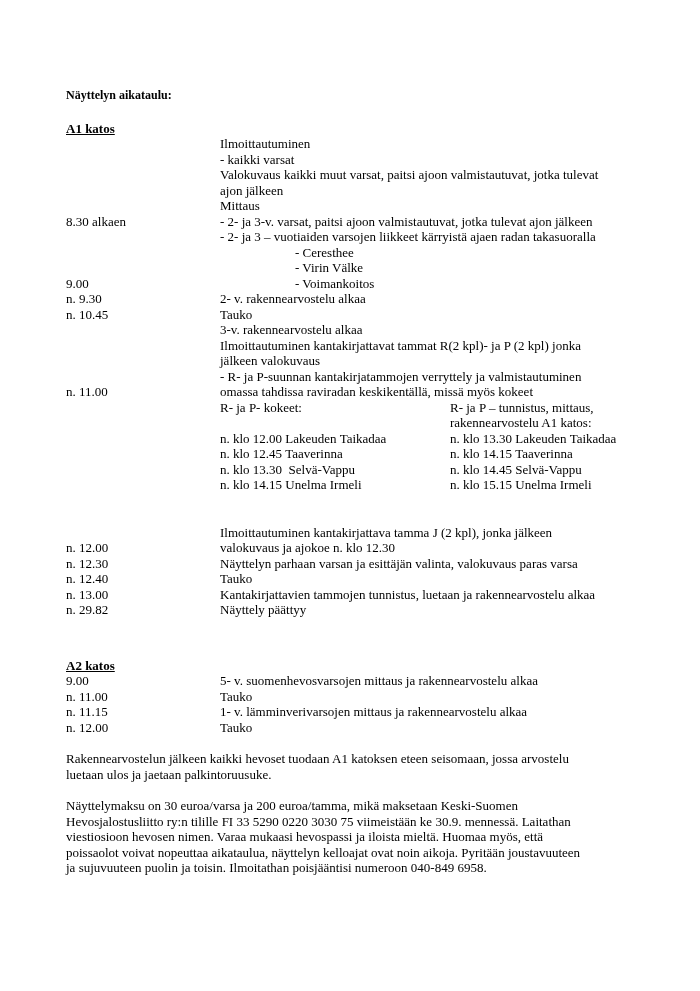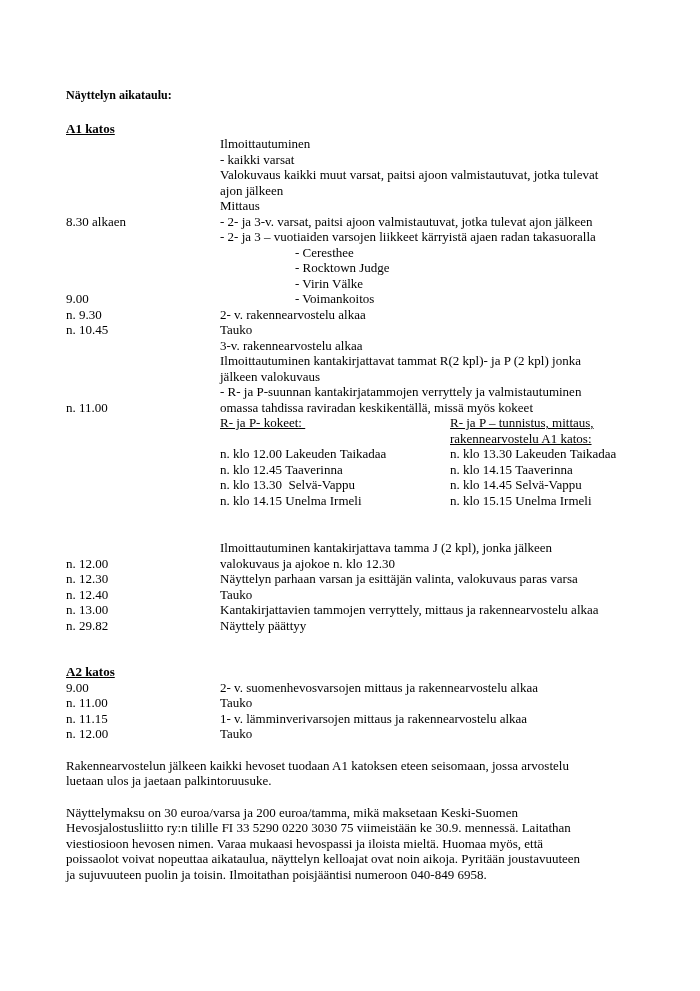"- Rocktown Judge" div.line { html: <div>- Rocktown Judge</div> -> none }
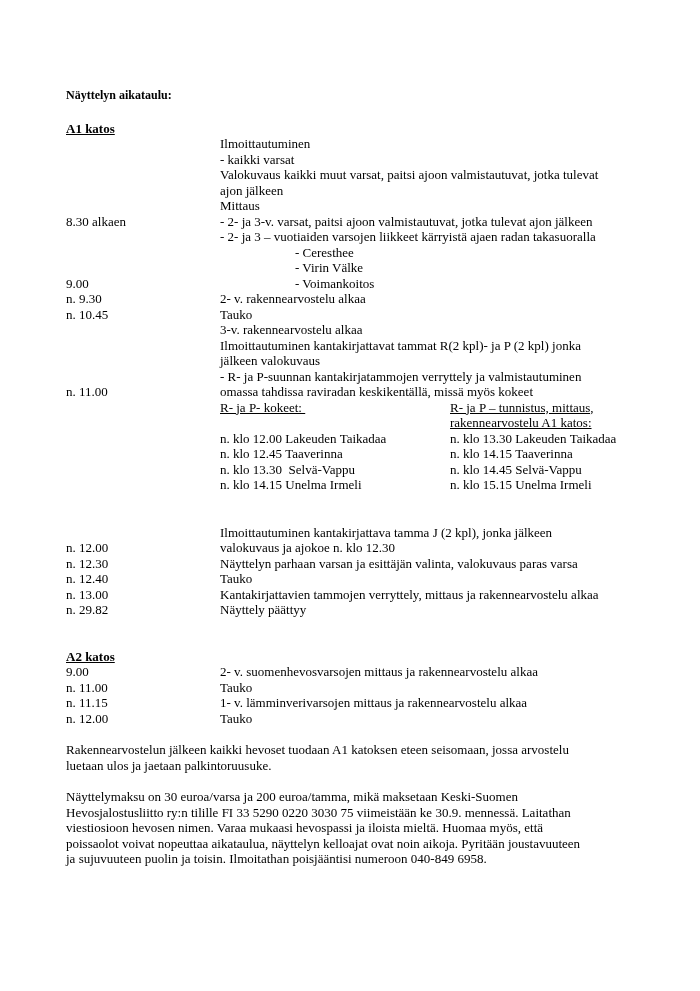"R- ja P- kokeet:" .underline { text-decoration: underline -> none }
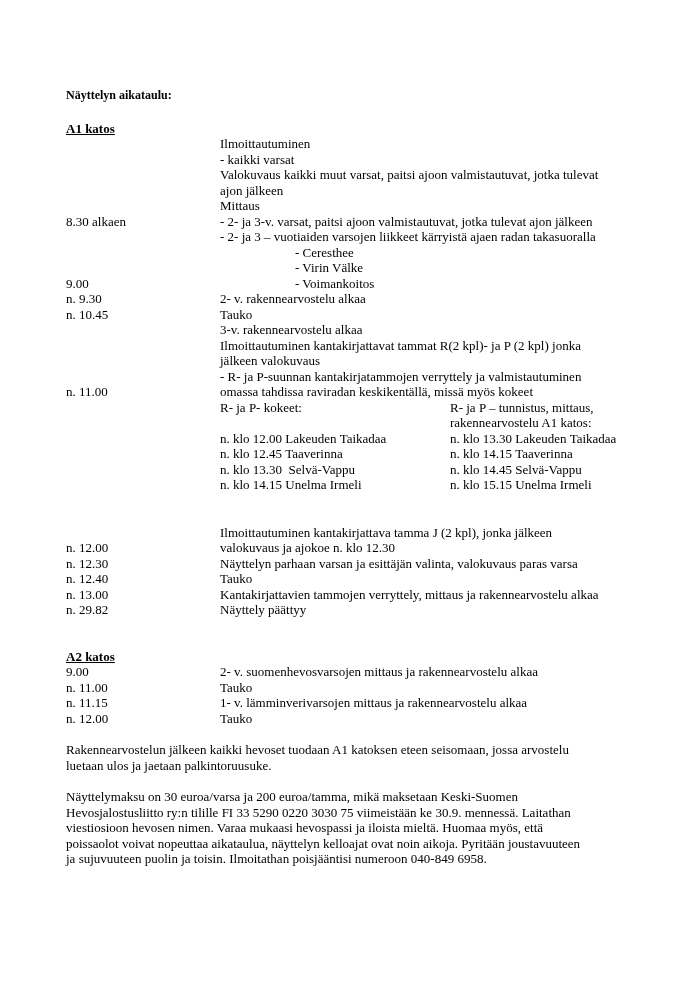"Kantakirjattavien tammojen verryttely," div.line { text: verryttely, mittaus -> tunnistus, luetaan }
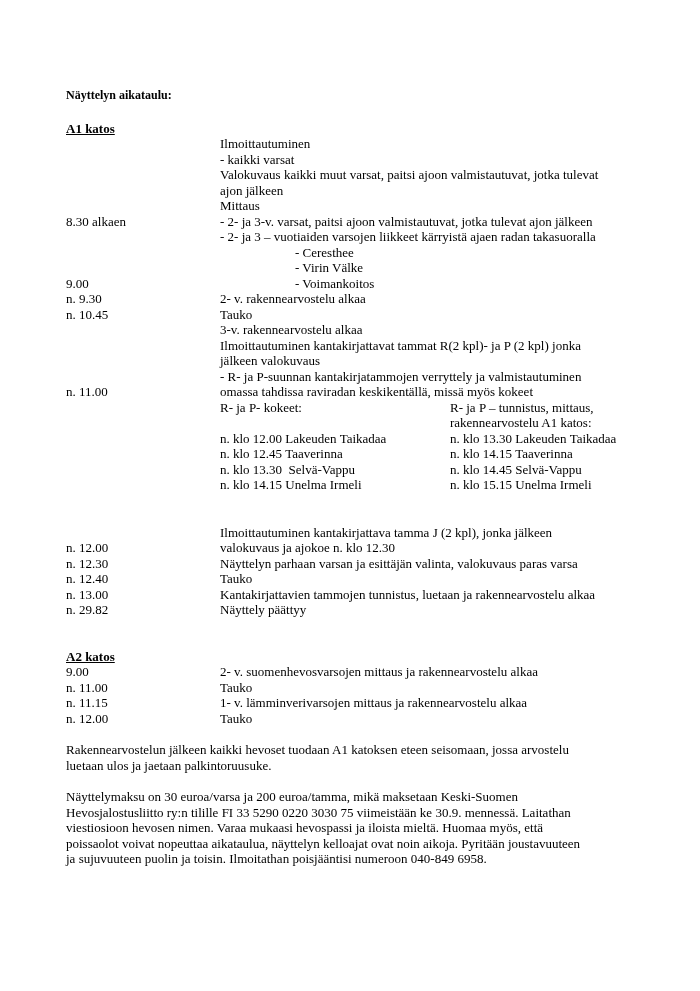"A2 katos" .gap-section { margin-top: 31px -> 40px }
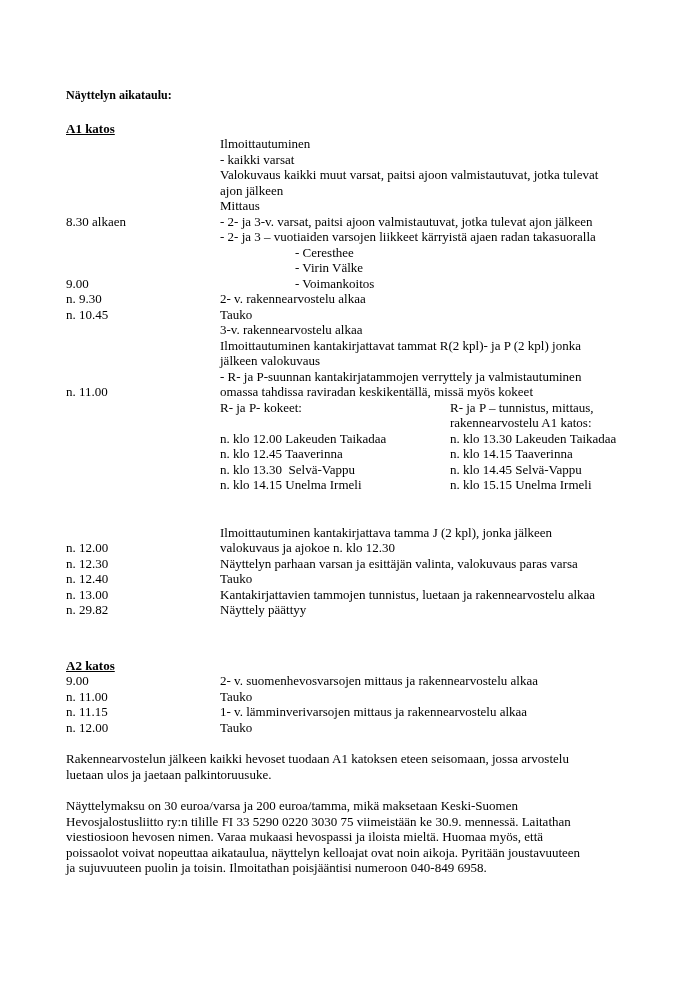"2- v. suomenhevosvarsojen mittaus ja" div.line { text: 2- -> 5- }
